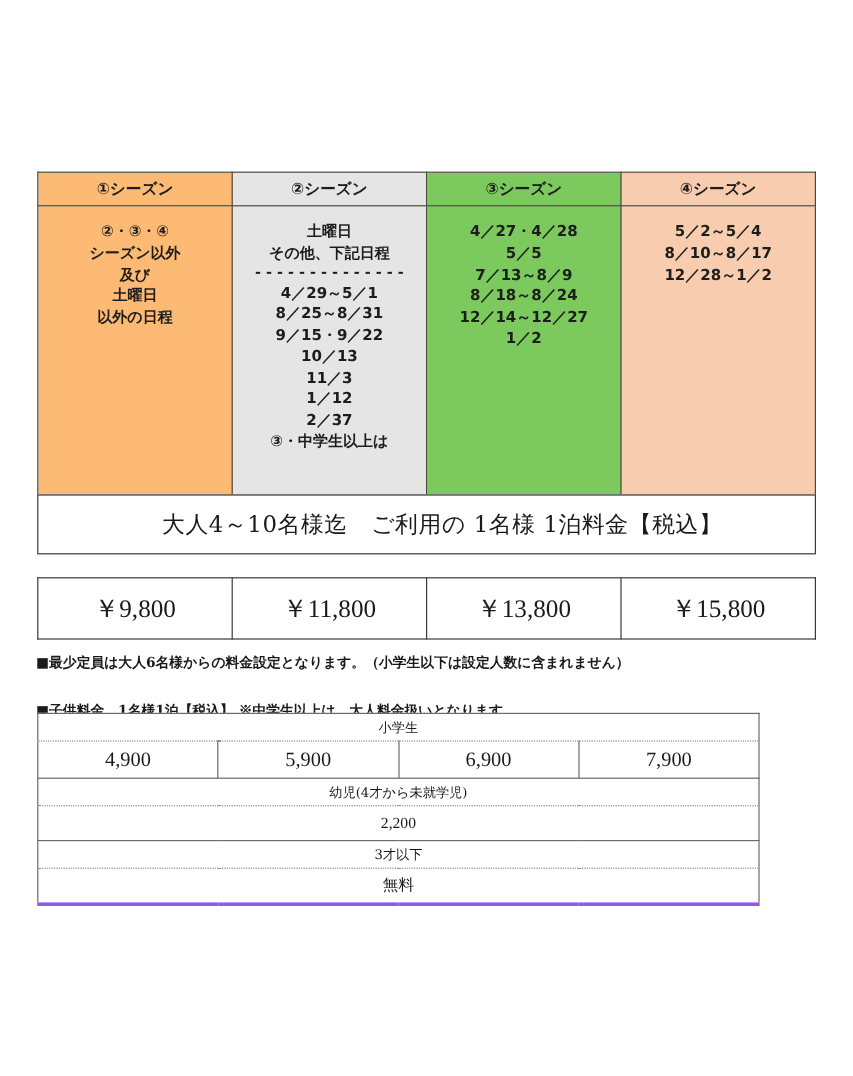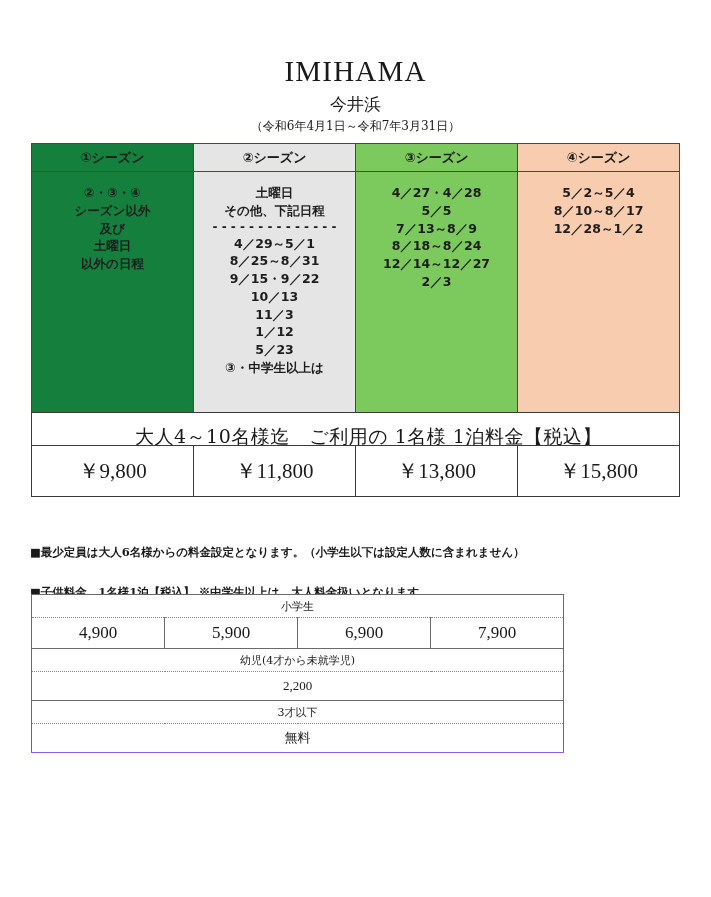"IMIHAMA" div.title-block { html: <div> <div>IMIHAMA</div> <div>今井浜</div> <div>（令和6年4月1日～令和7年3月31日）</div> </div> -> none }
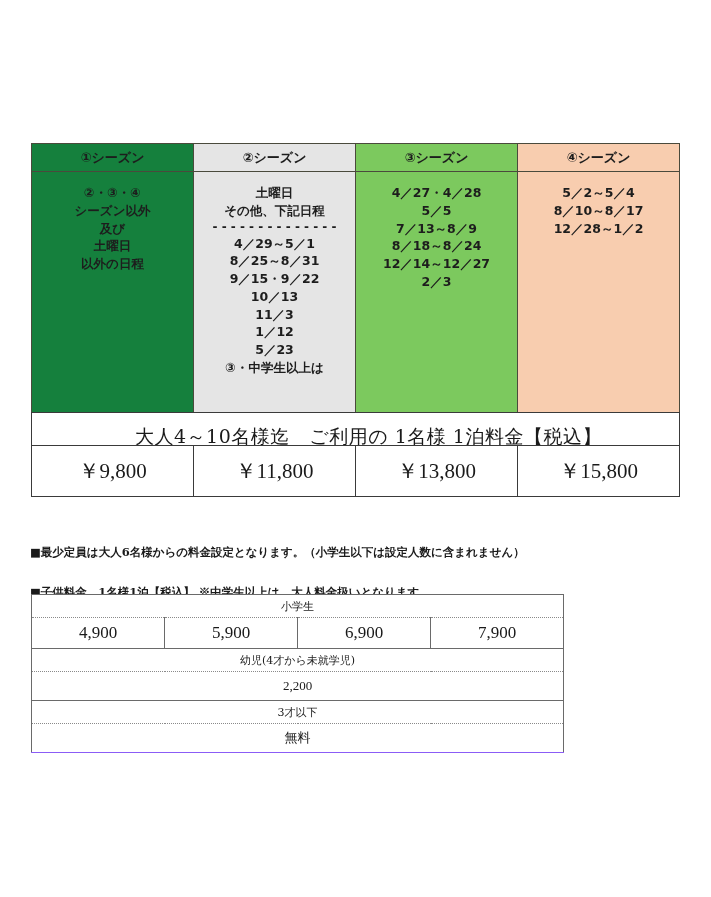"①シーズン" .c1 { background: #15803d -> #fdba74 }
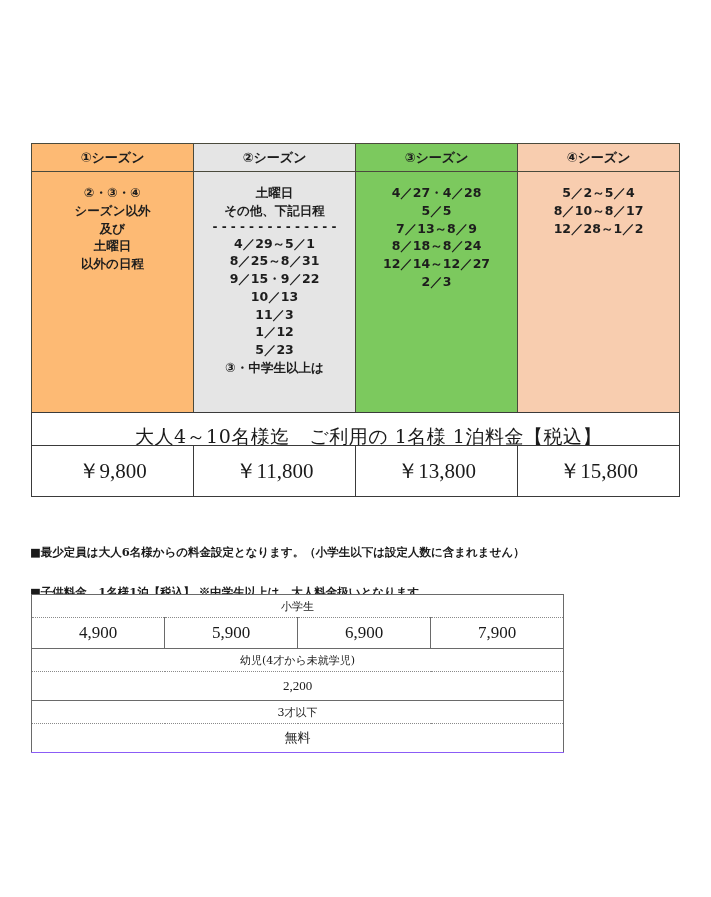"2／3" div { text: 2／3 -> 1／2 }
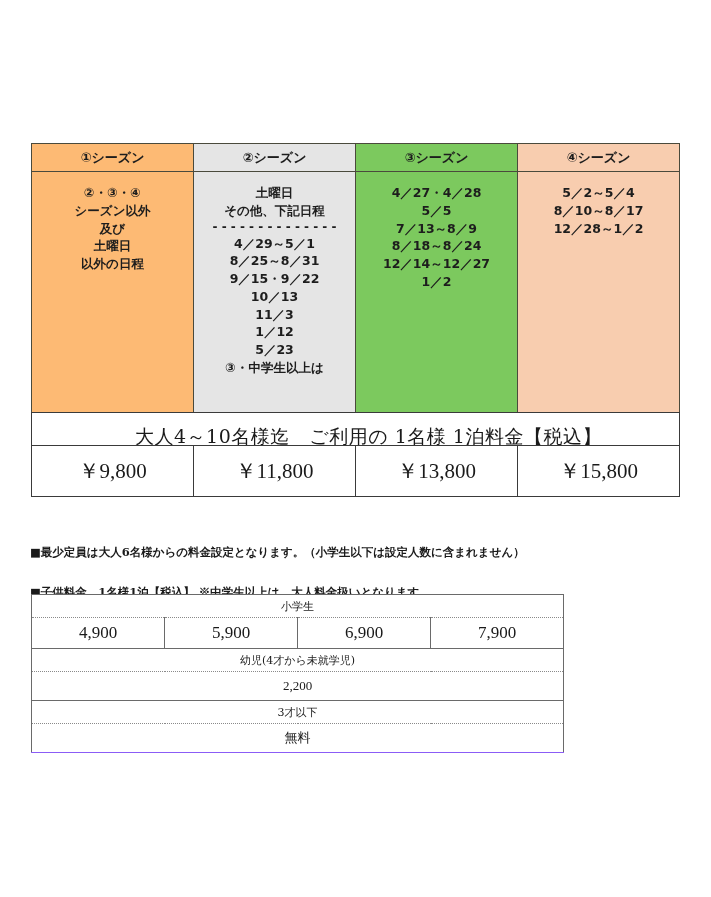"5／23" div { text: 5／23 -> 2／37 }
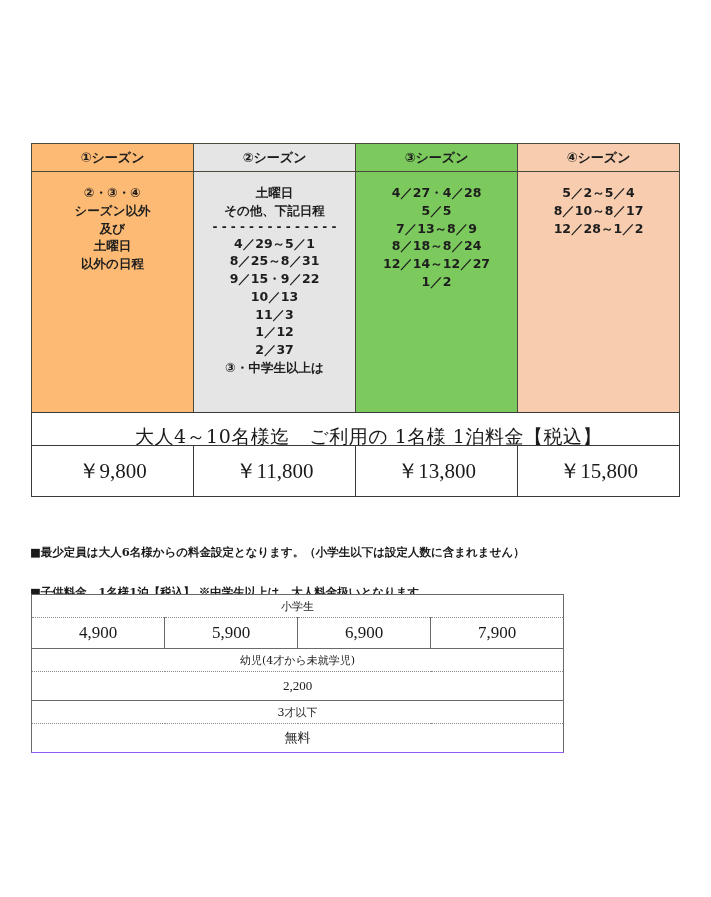"￥9,800" .price-table { top: 445px -> 481px }
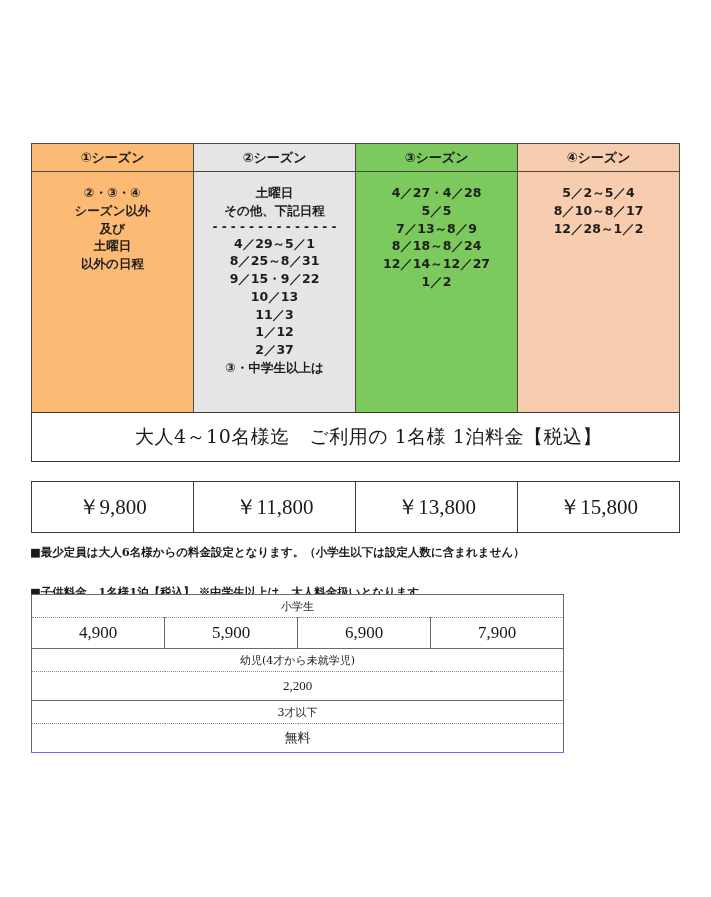"小学生" .child-table { width: 533px -> 602px }
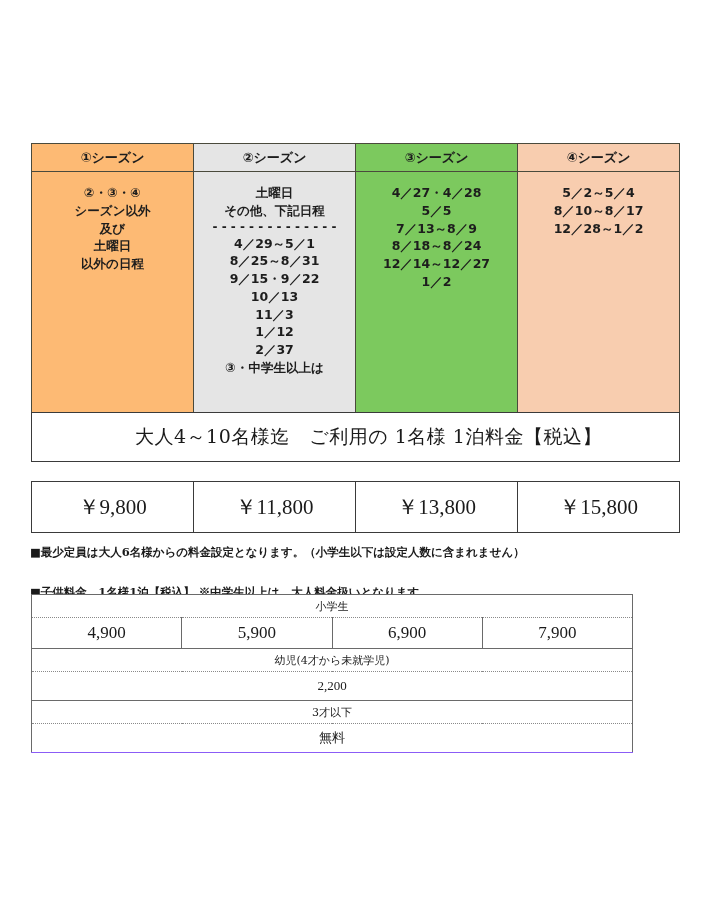"無料" .child-value-last td { border-bottom: 1px solid #8b5cf6 -> 3px solid #8b5cf6 }
